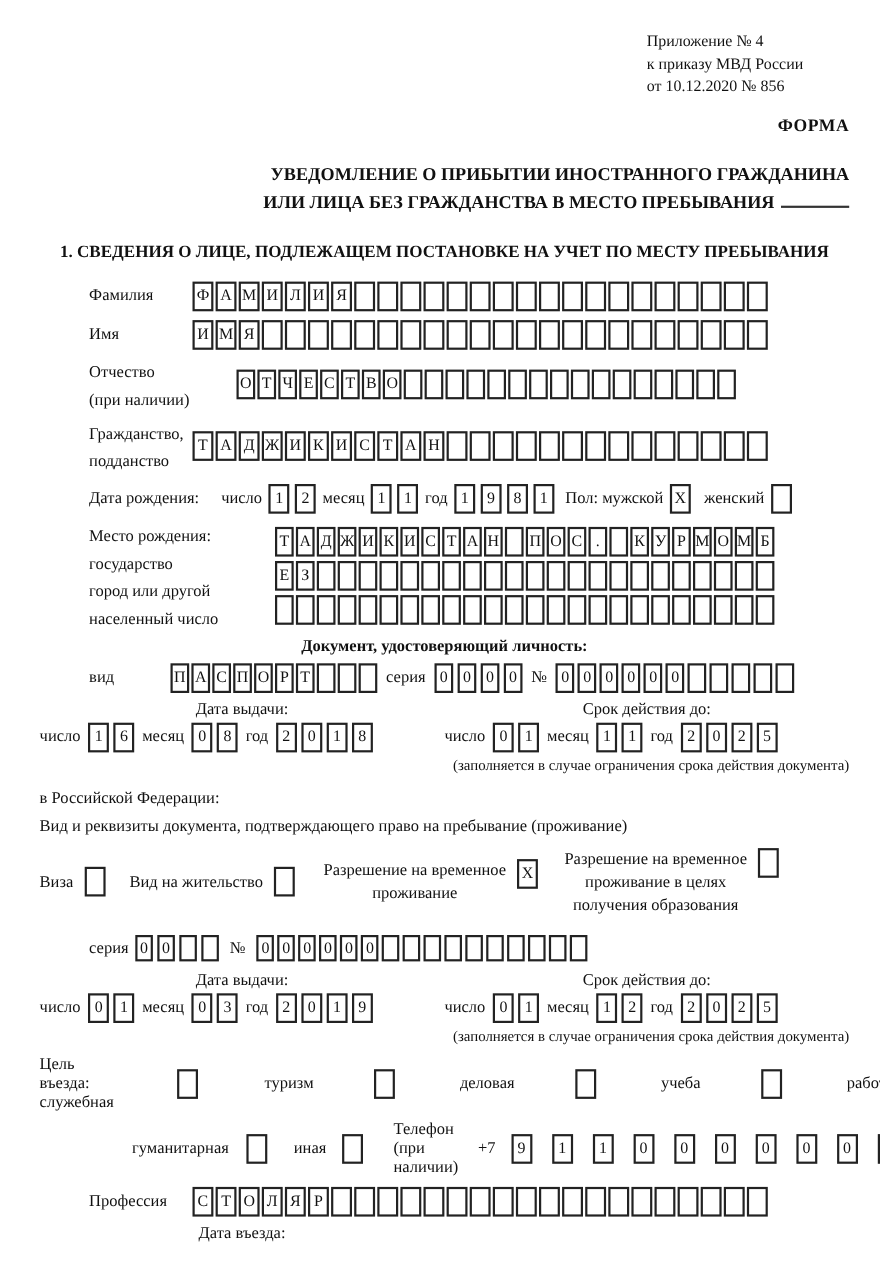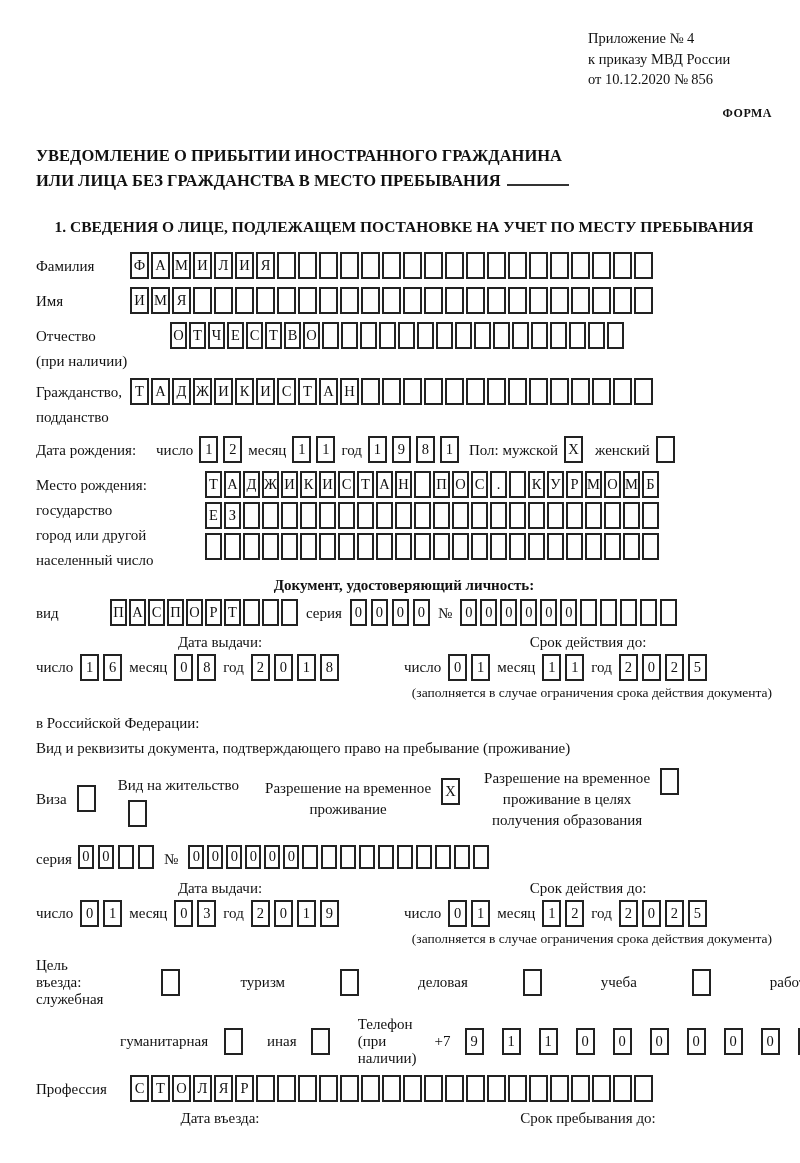"ФОРМА" .forma { font-size: 12px -> 16px }
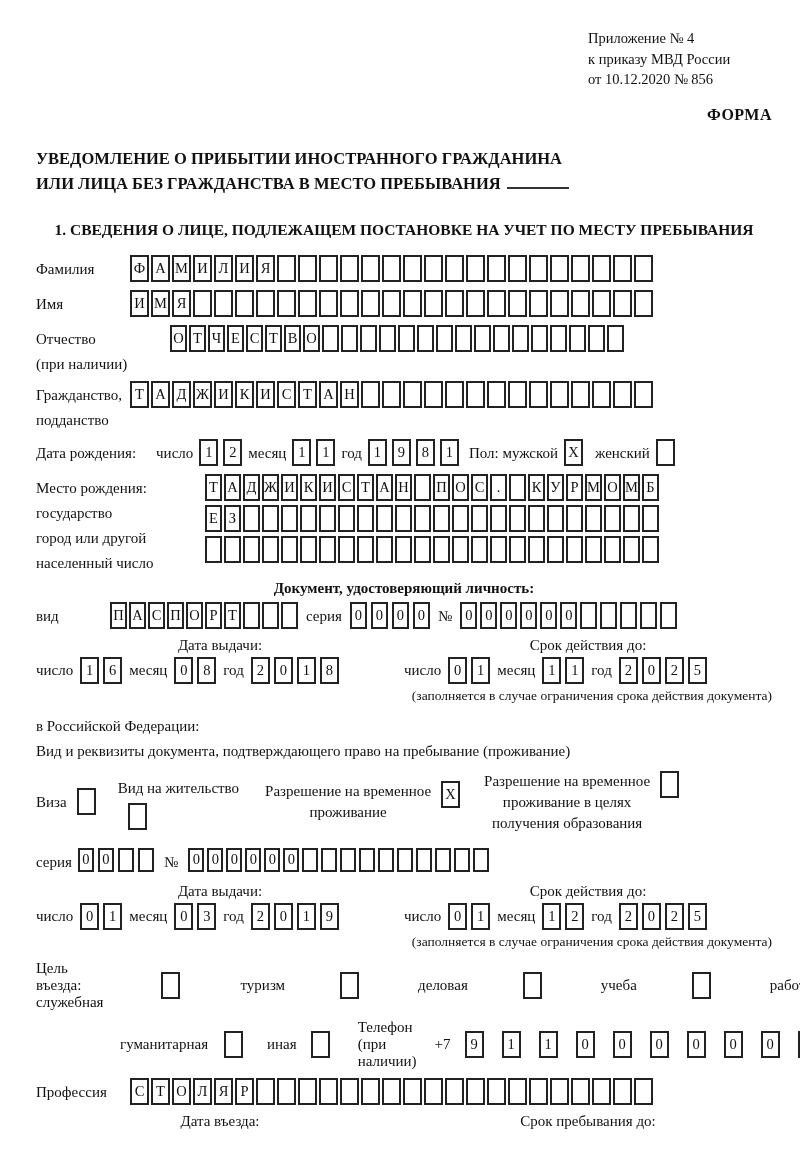"УВЕДОМЛЕНИЕ О ПРИБЫТИИ ИНОСТРАННОГО" .title { text-align: left -> right }
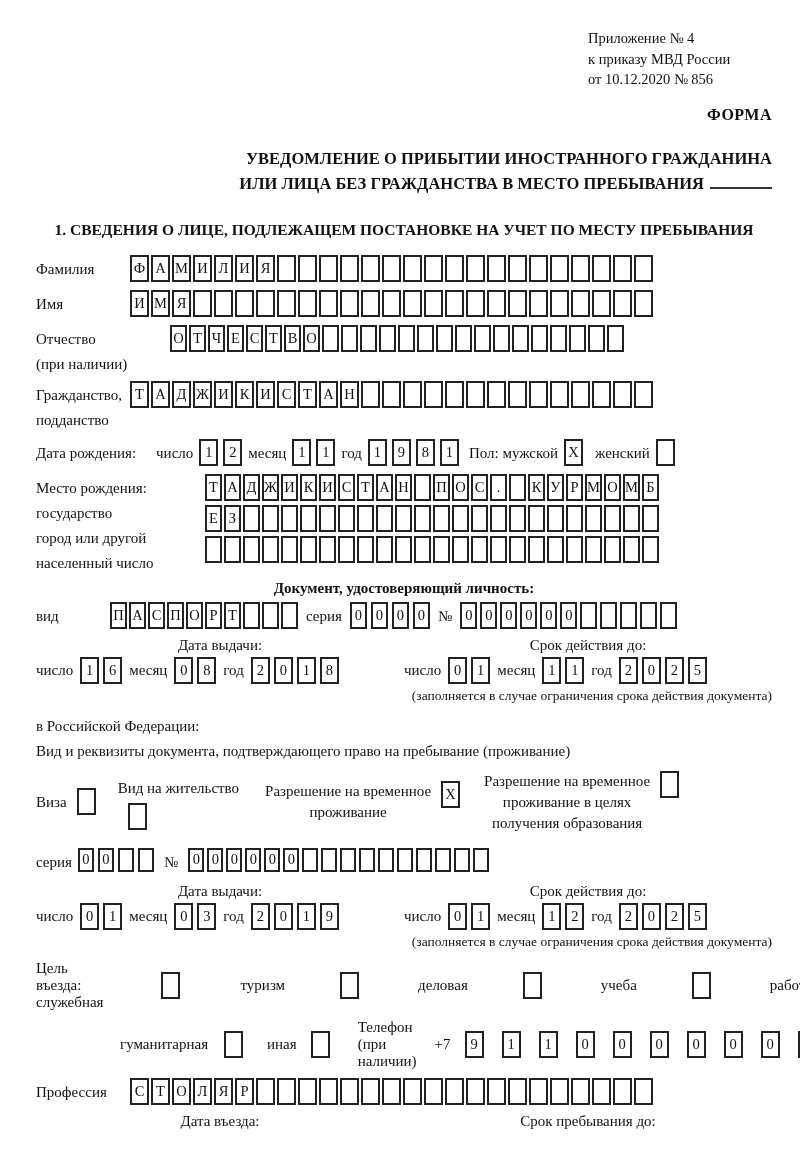"Фамилия" .row { align-items: flex-start -> center; margin-left: none -> 45px }
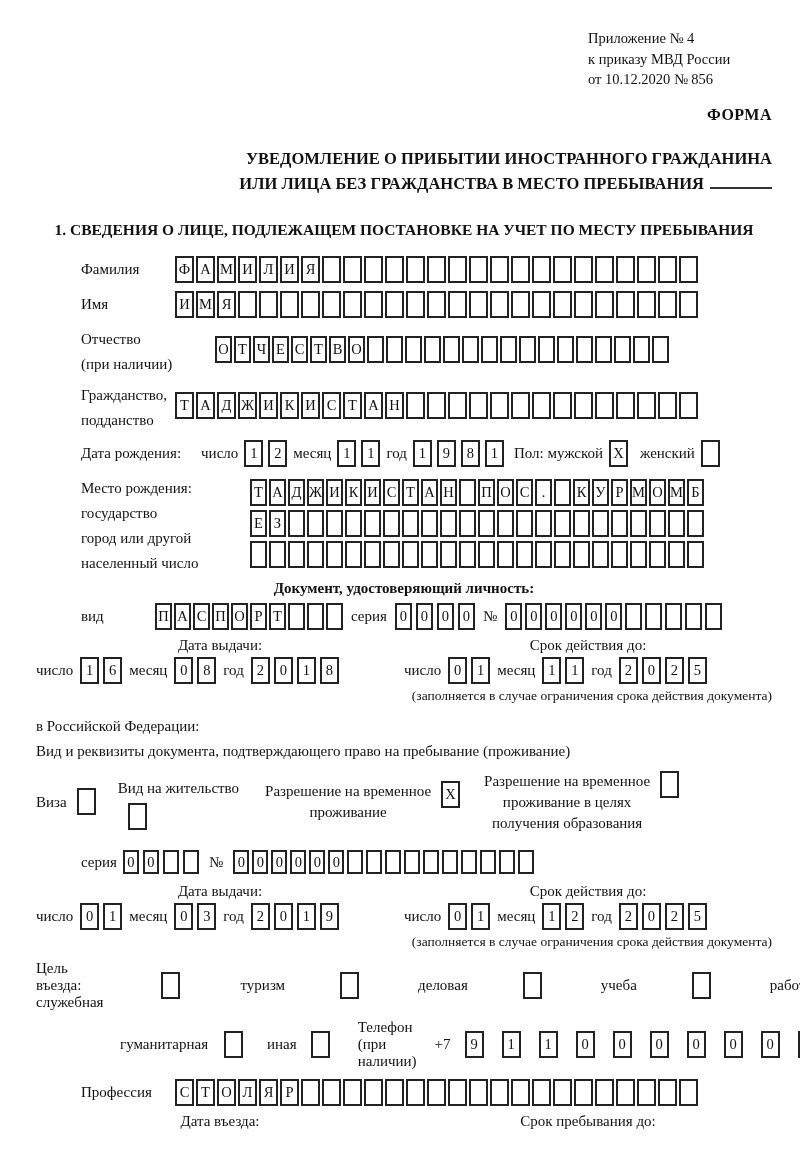"Вид на жительство" div.visa-item { flex-direction: column -> none }
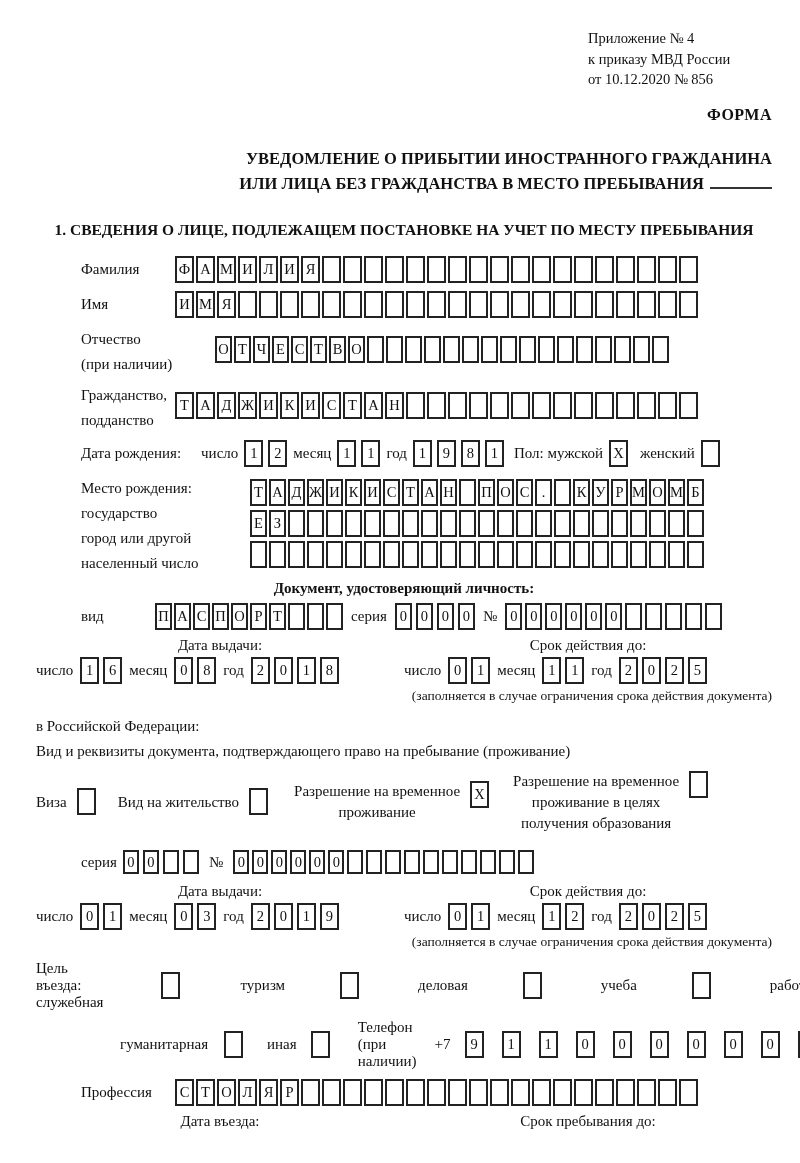"Срок пребывания до:" div.col { html: <div> <div>Срок пребывания до:</div> </div> -> none }
